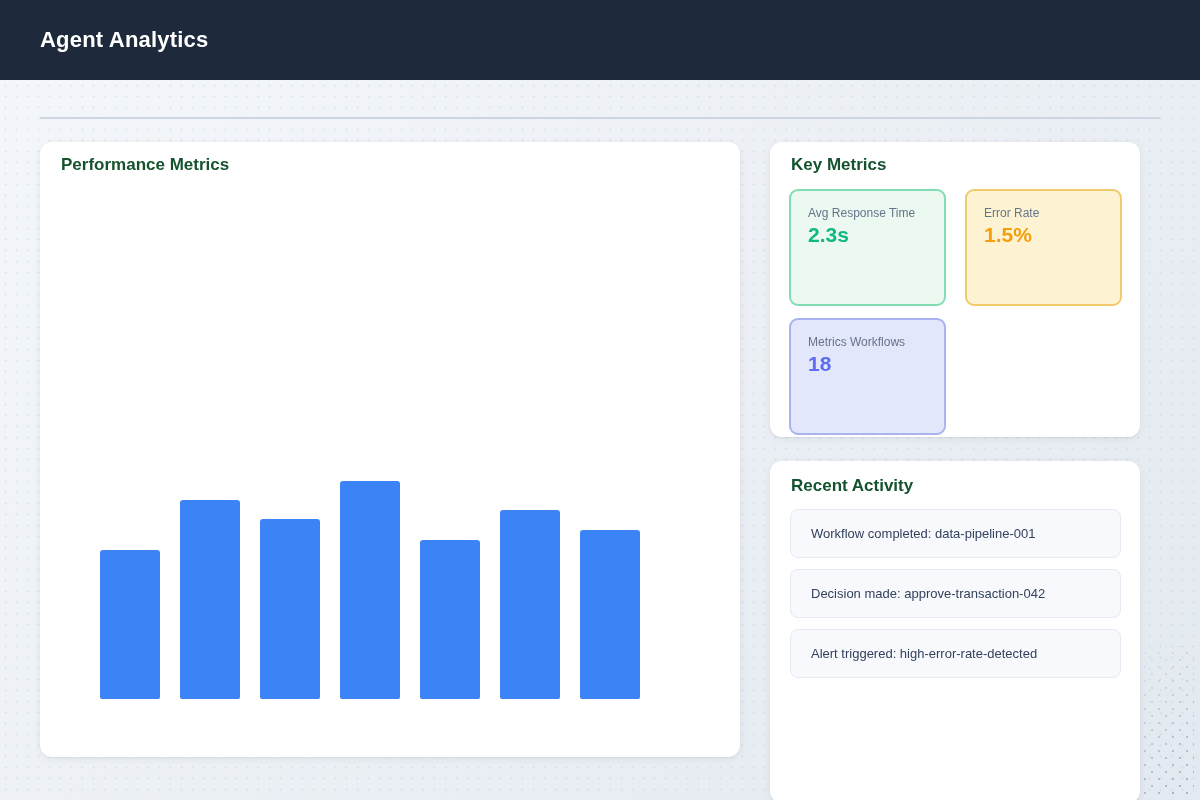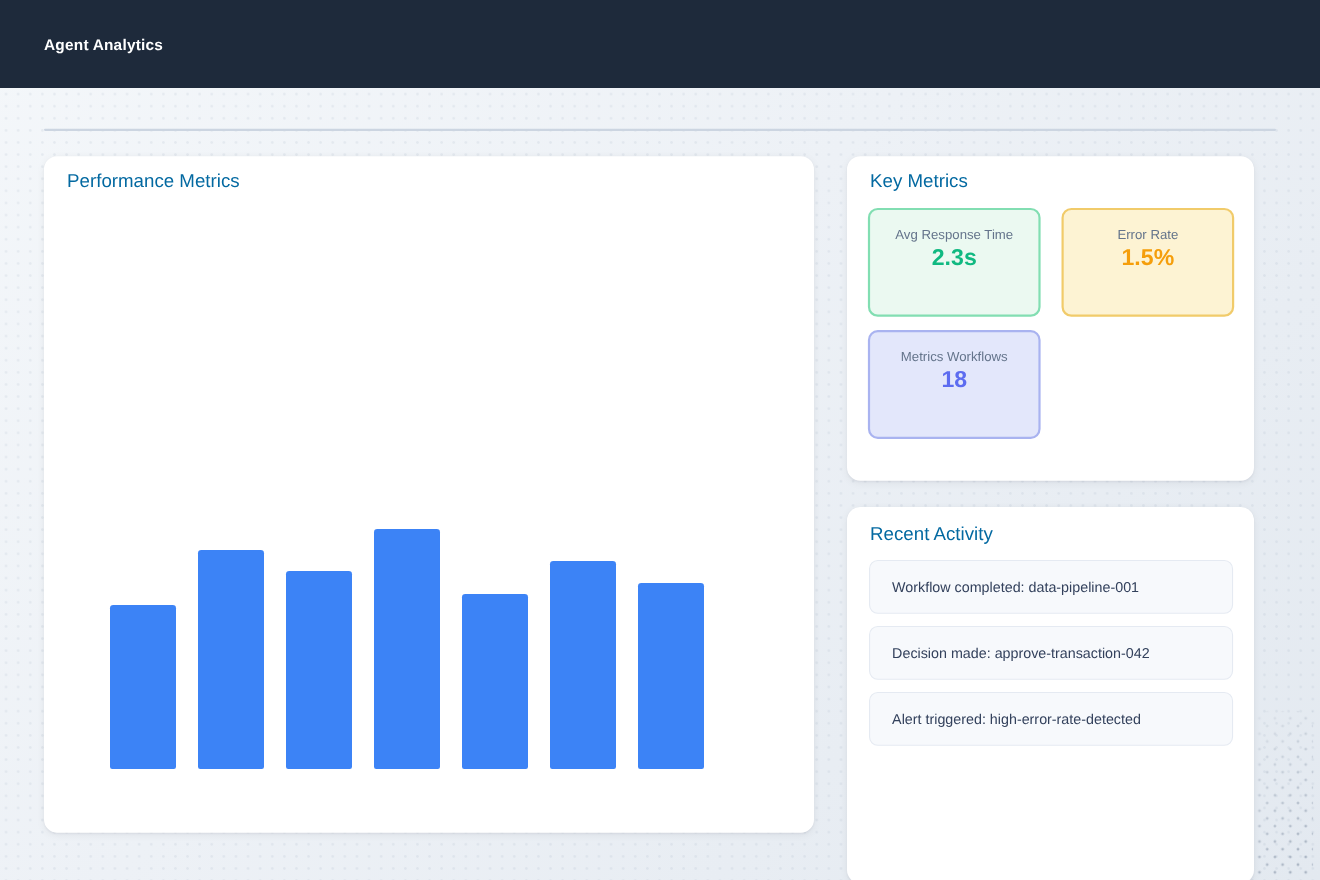"Agent Analytics" .header .app-title { font-size: 14px -> 22px }
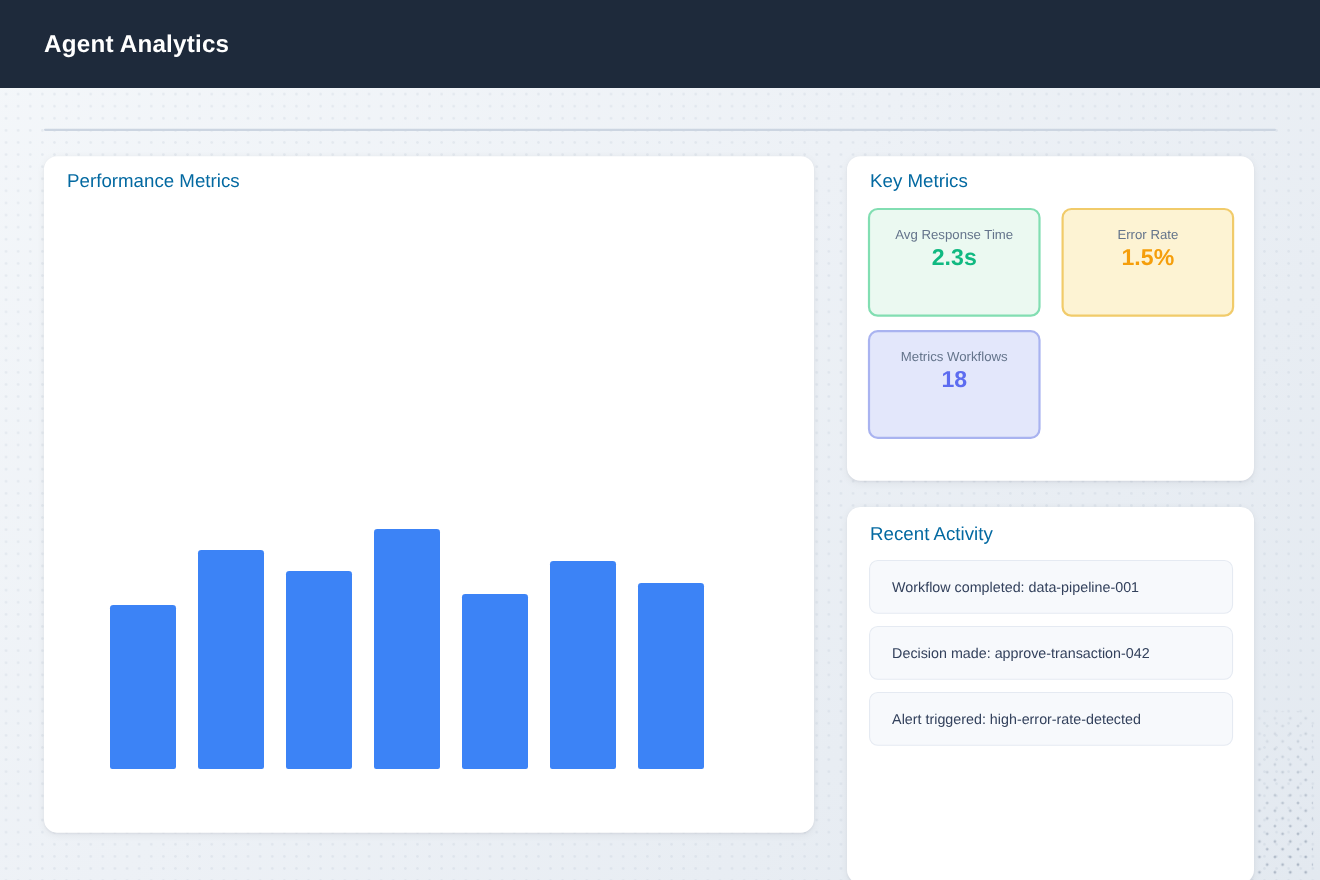"Performance Metrics" .card-title { color: #0369a1 -> #14532d; font-weight: normal -> bold }
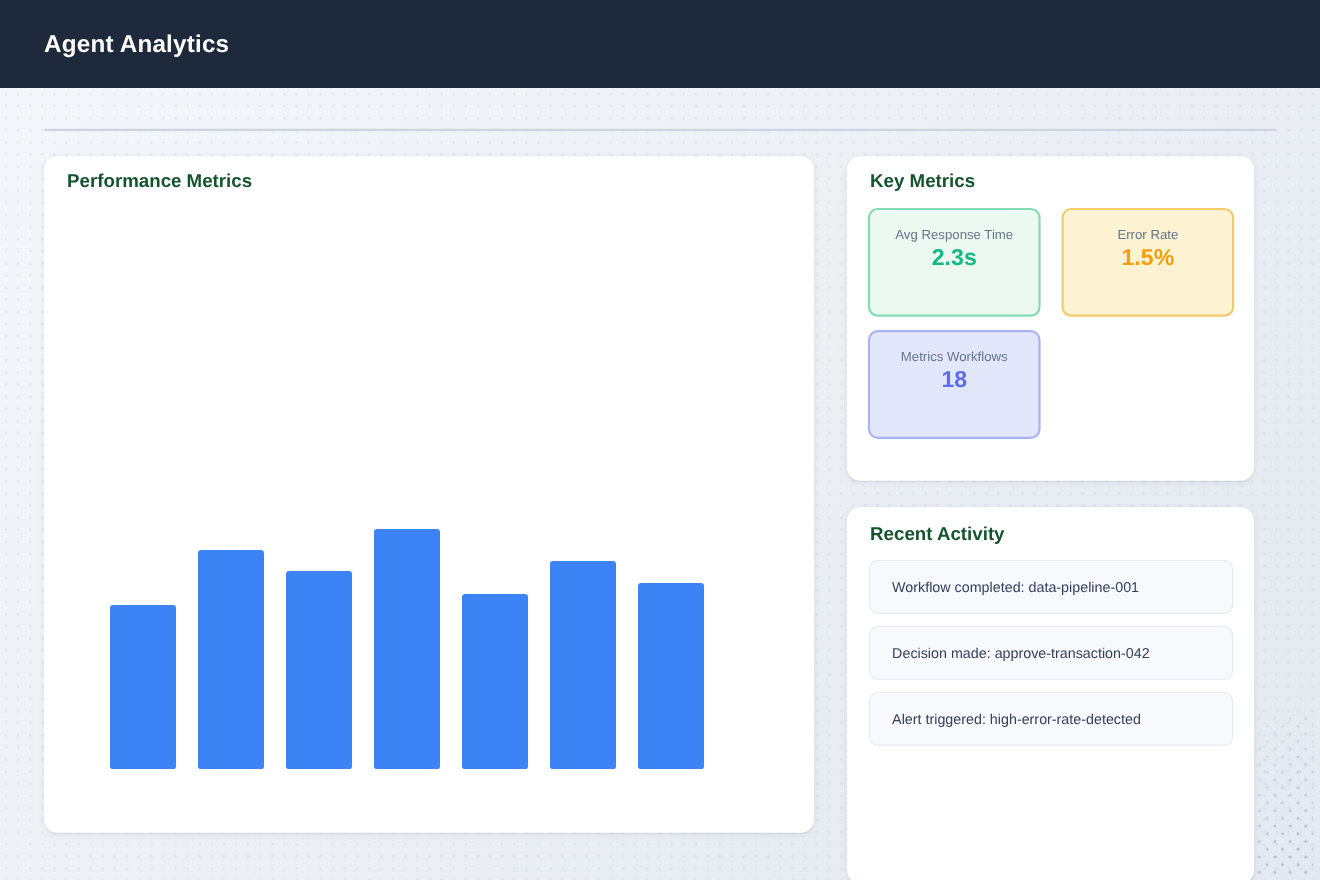"Avg Response Time" .tile { height: 99px -> 117px; text-align: center -> none }
